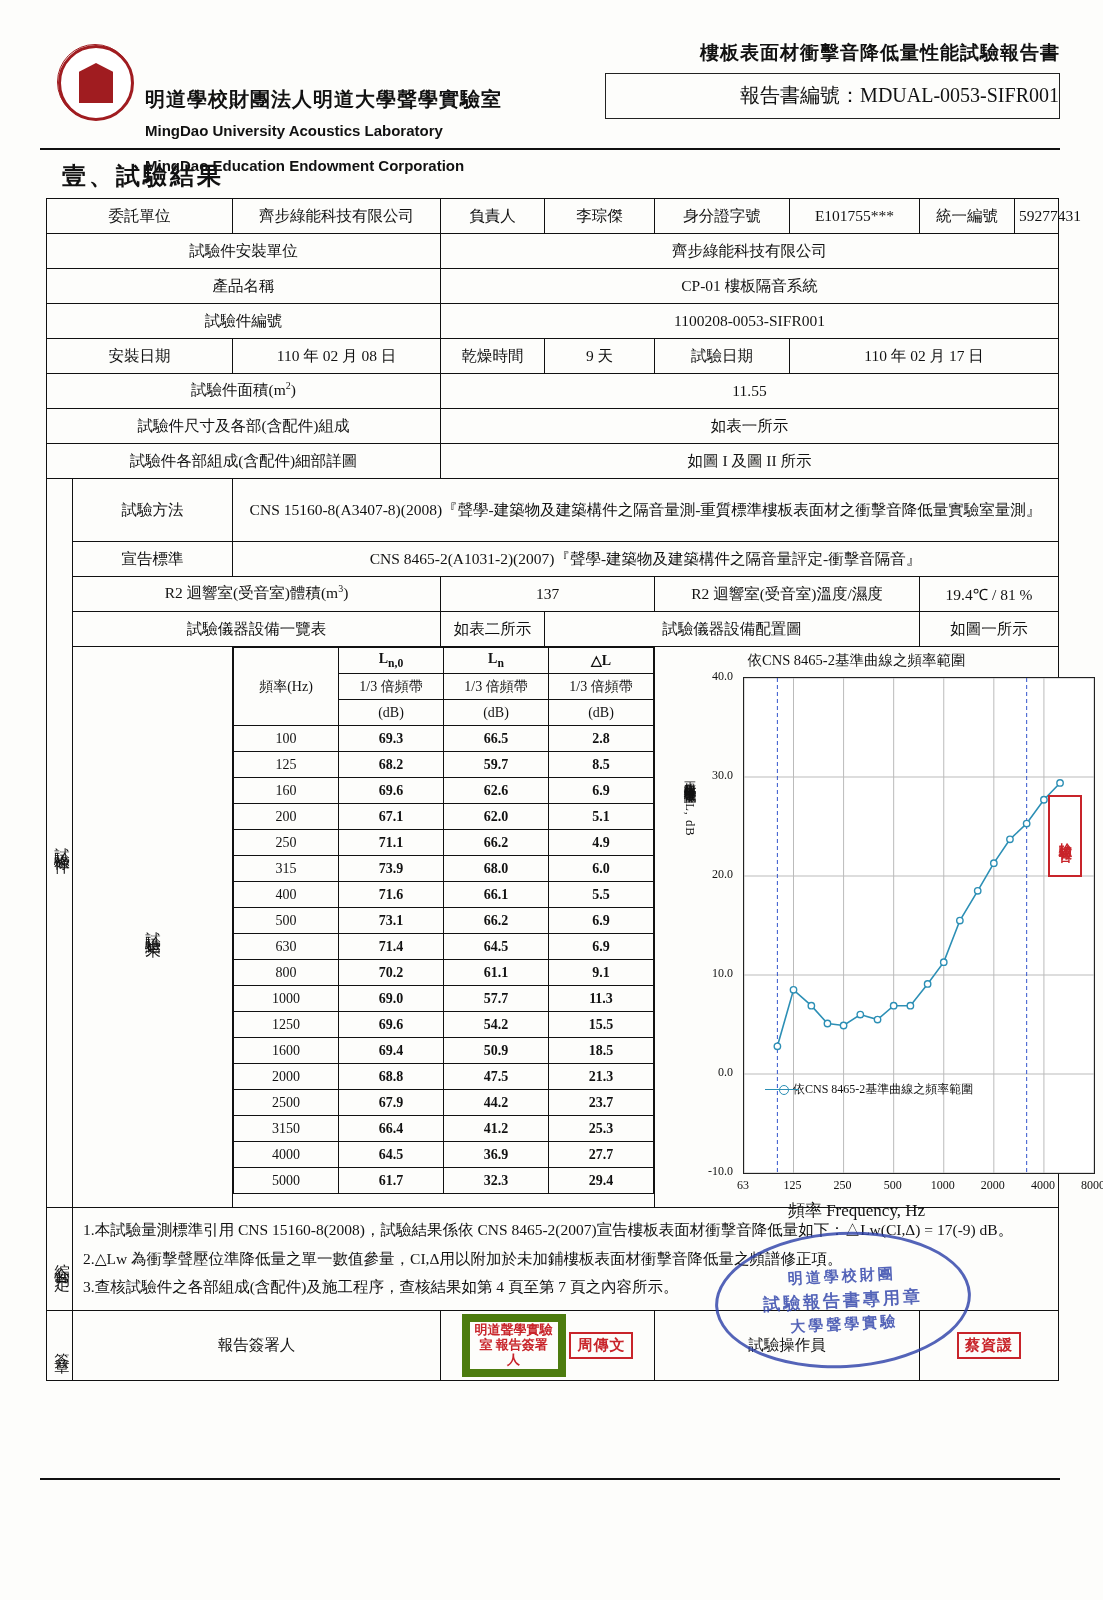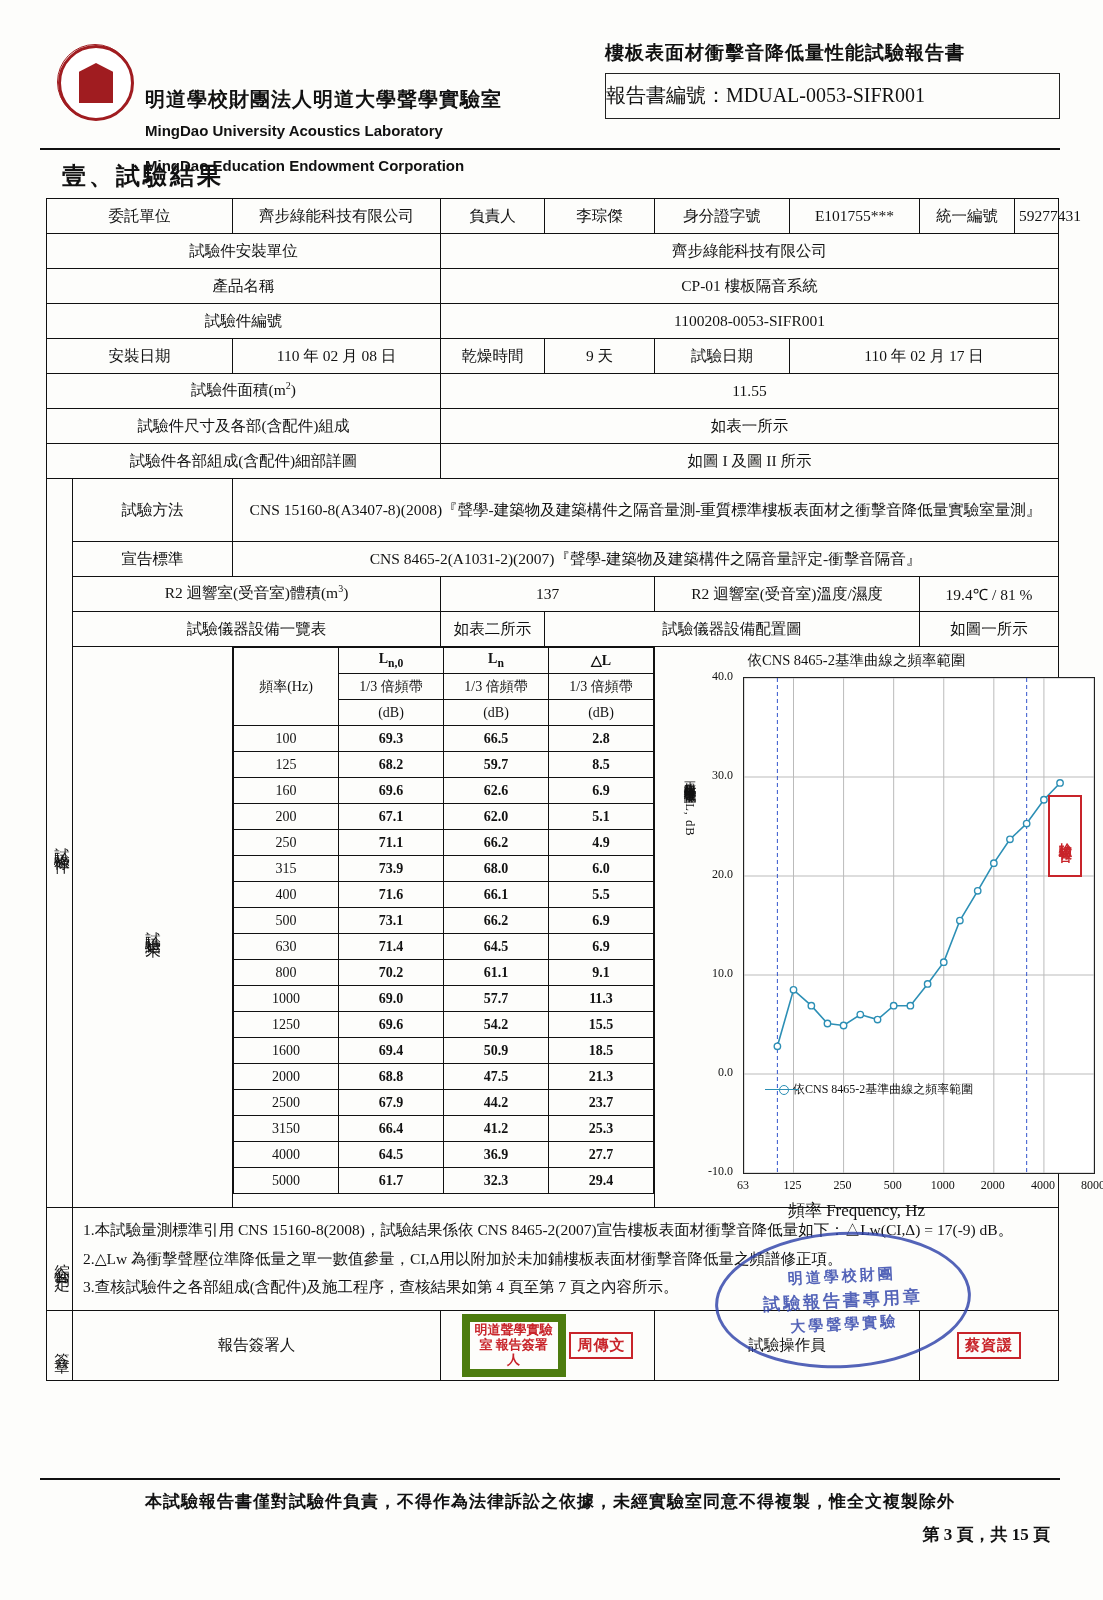"樓板表面材衝擊音降低量性能試驗報告書" .hdr-right { text-align: left -> right }
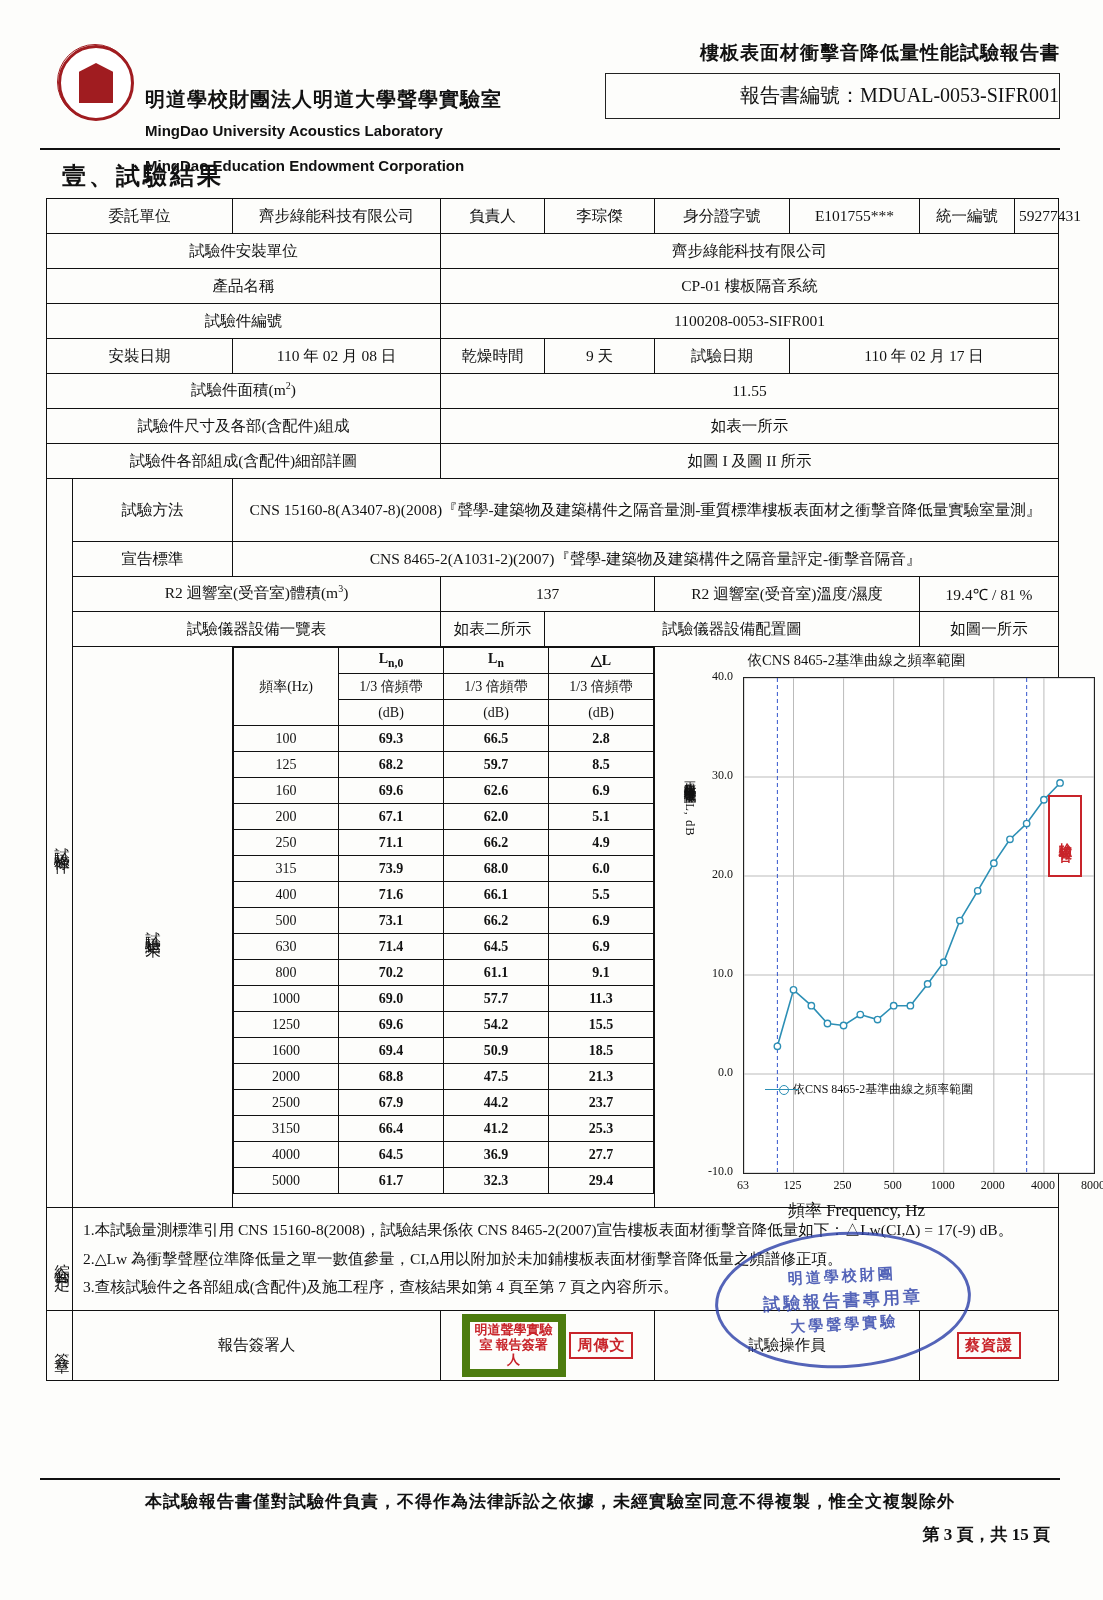"本試驗報告書僅對試驗件負責，不得作為法律訴訟之依據，未經實驗室同意不得複製，惟全" div.footer { html: <div> <div>本試驗報告書僅對試驗件負責，不得作為法律訴訟之依據，未經實驗室同意不得複製，惟全文複製除外</div> <div>第 3 頁，共 15 頁</div> </div> -> none }
